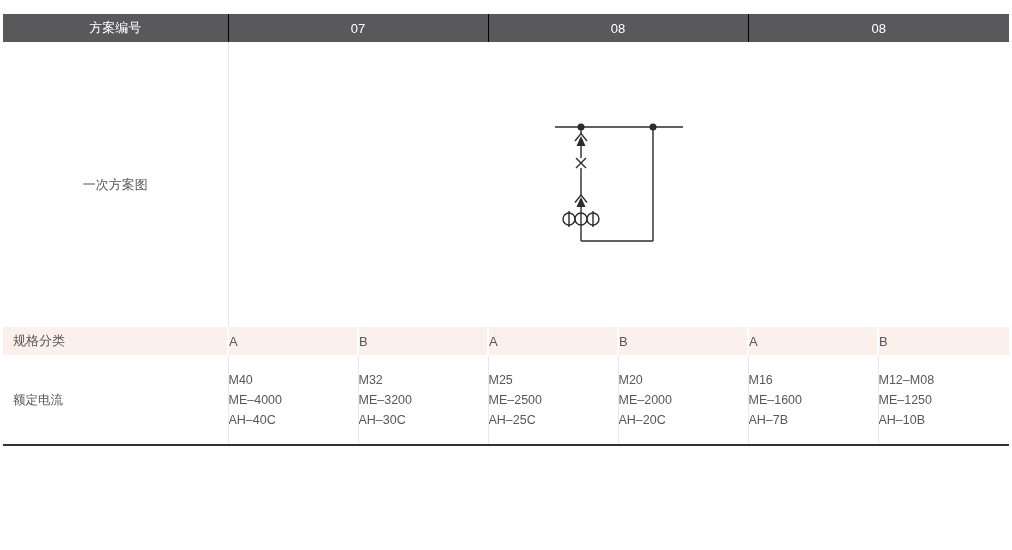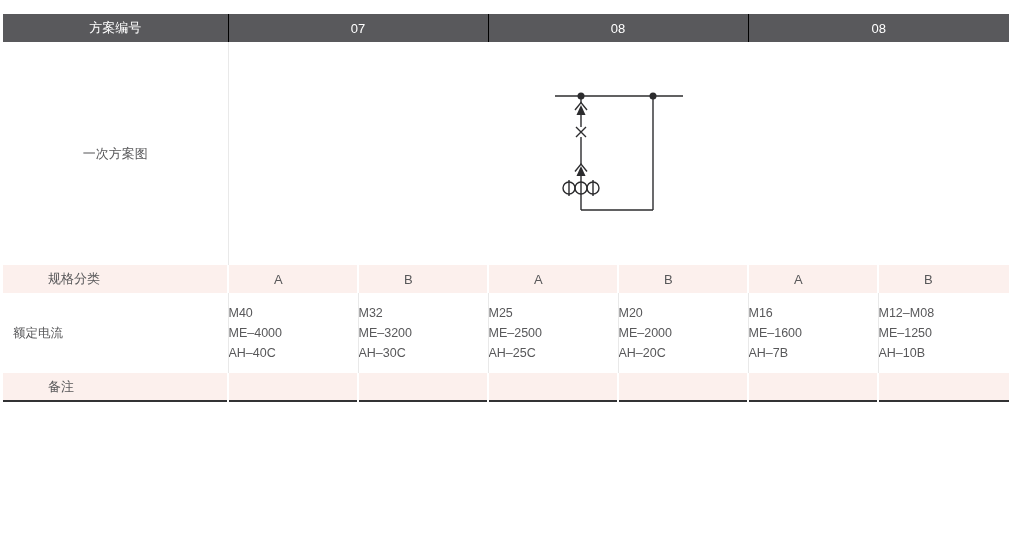"一次方案图" tr.diagram-row td { height: 223px -> 285px }
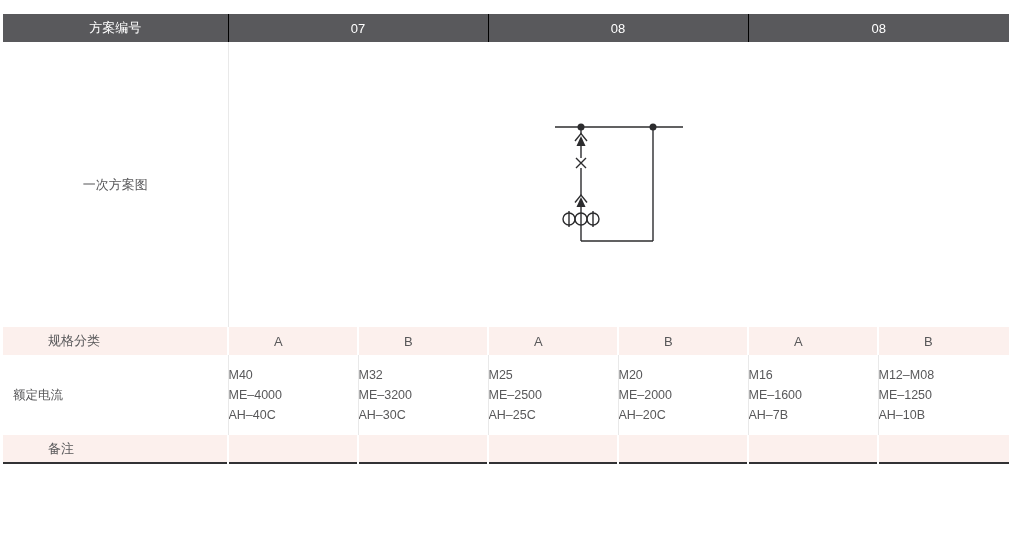"规格分类" tr.pink td { padding-left: 45px -> none }
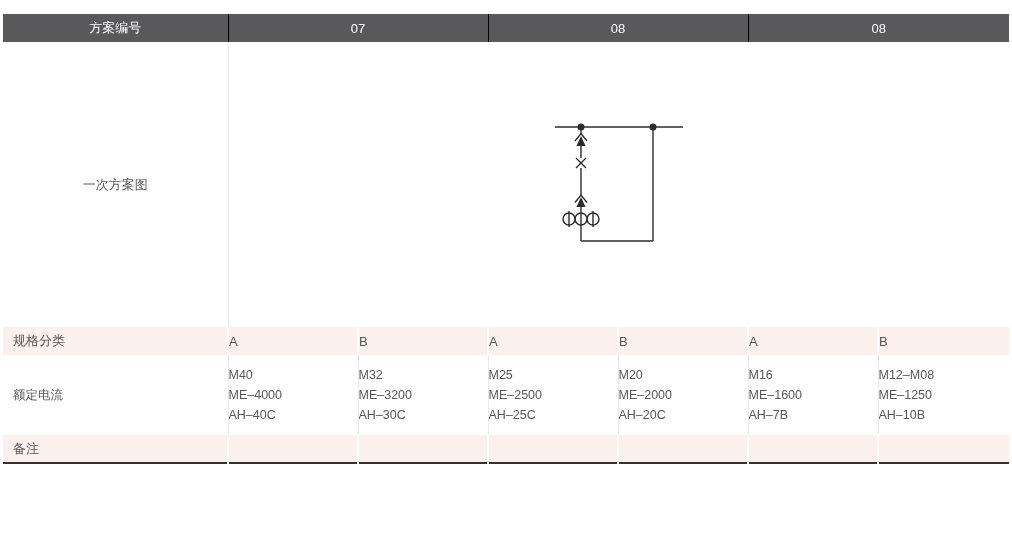"M40" tr.components-row td { height: 80px -> 90px }
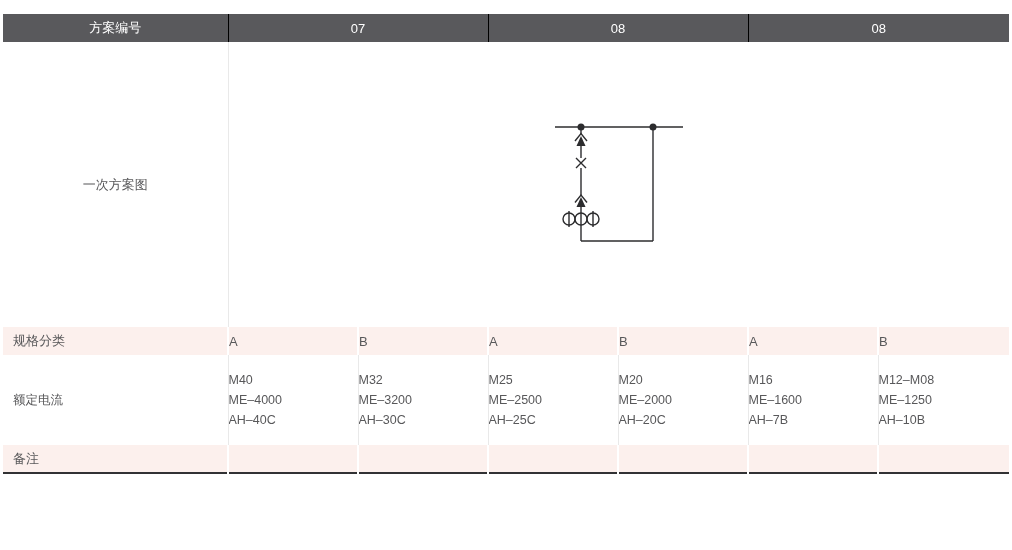"备注" tr.pink { html: <tr> <td>备注</td> <td></td> <td></td> <td></td> <td></td> <td></td> <td></td> </tr> -> none }
